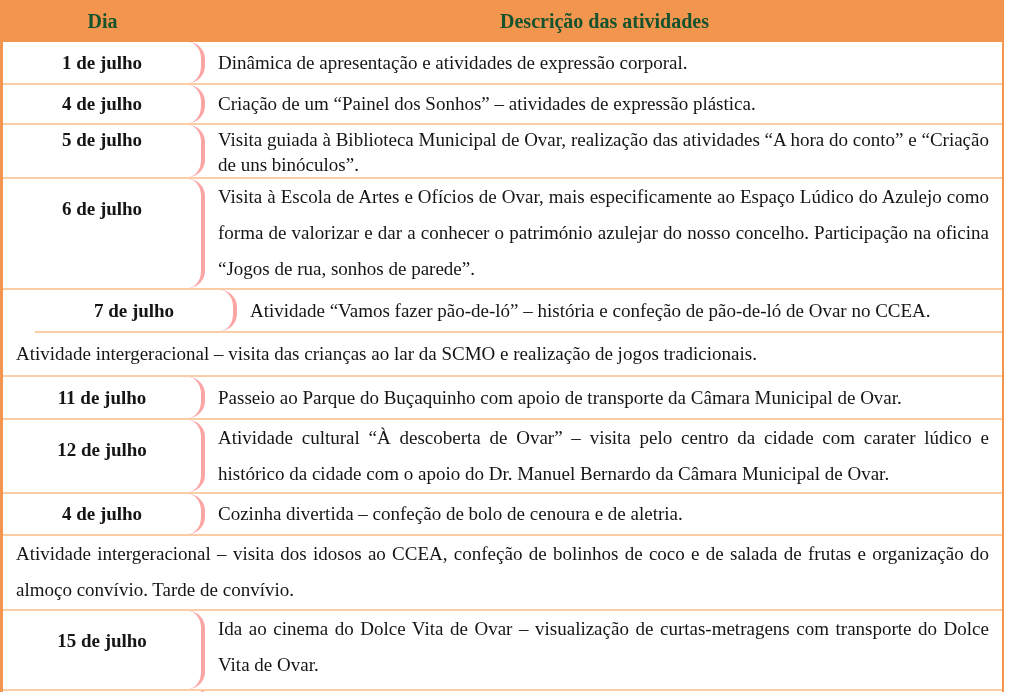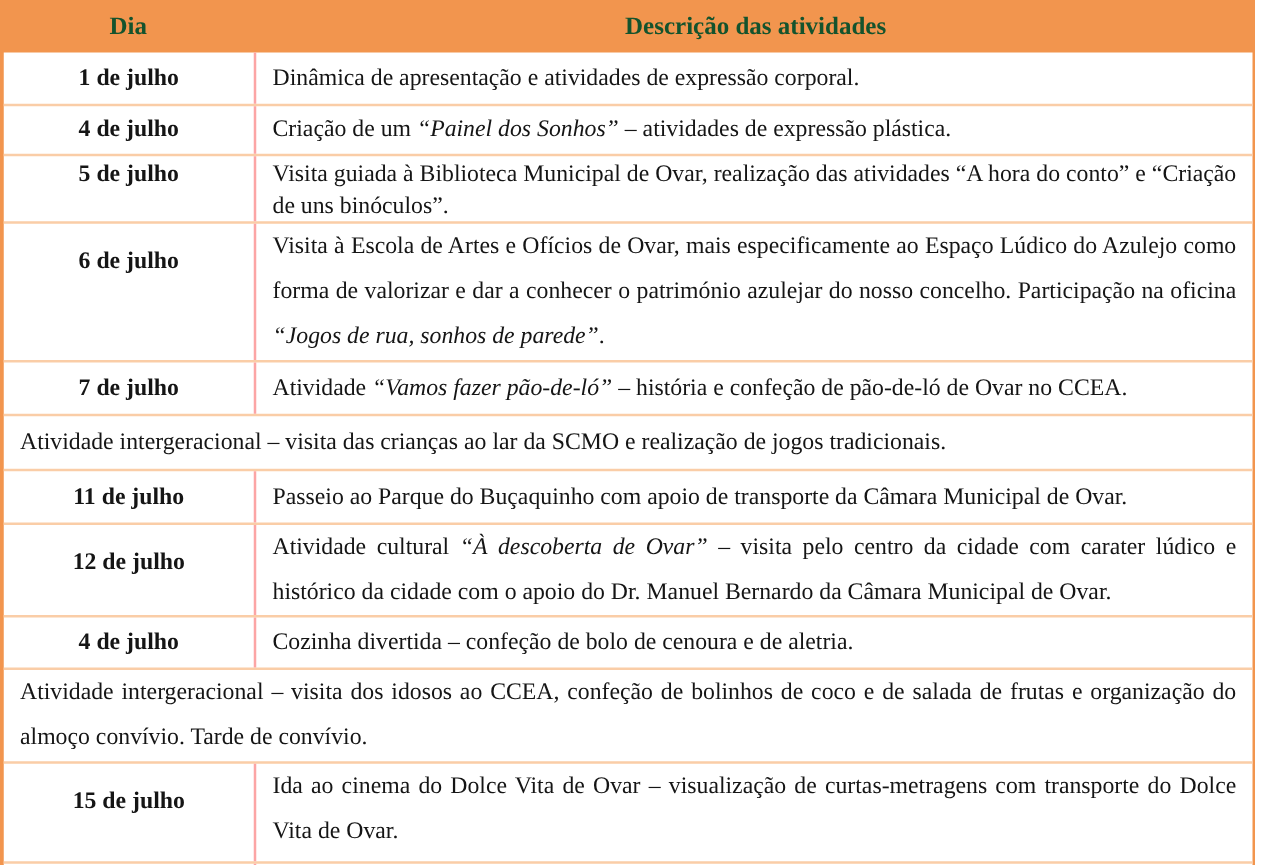"1 de julho" .day { border-radius: none -> 17px; border-right: 2px solid #fca5a5 -> 4px solid #fca5a5 }
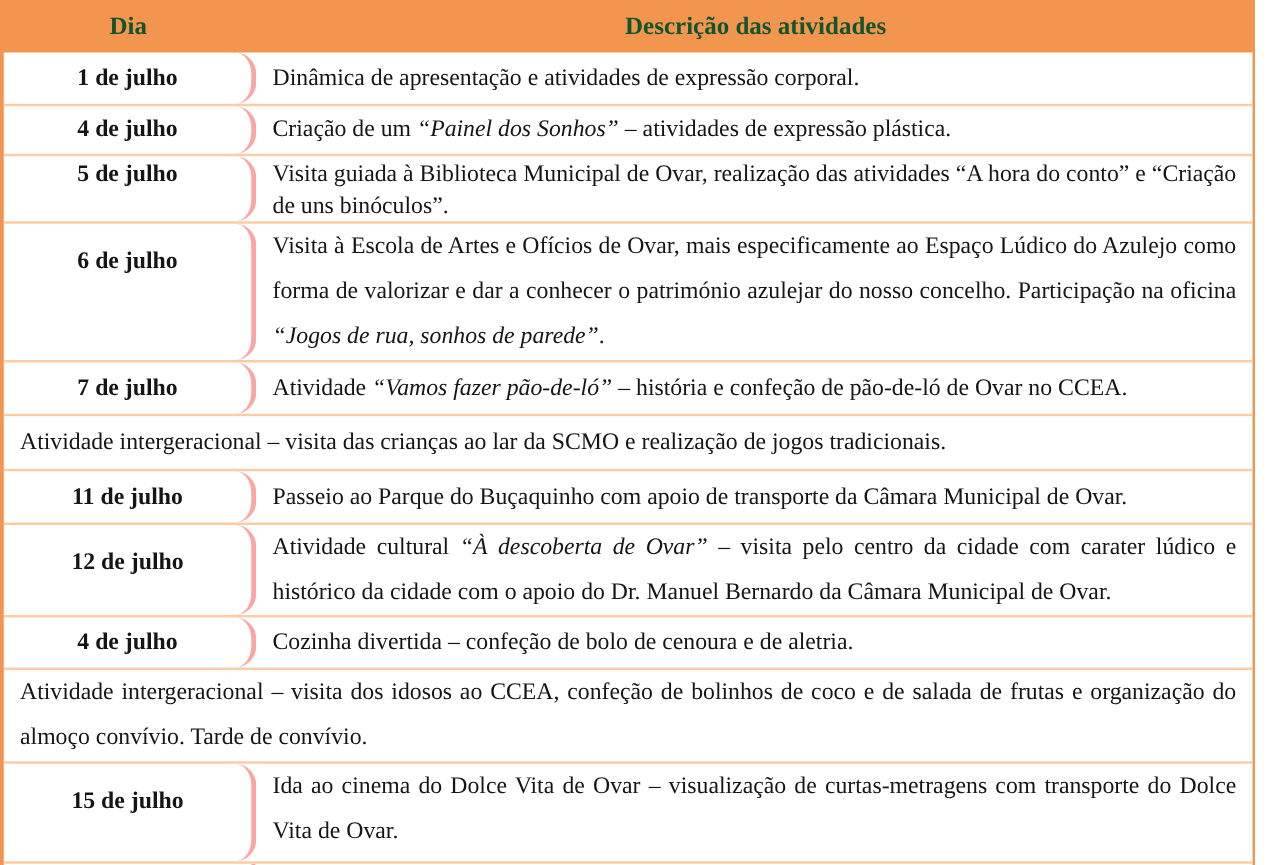"“Painel dos Sonhos”" .it { font-style: italic -> none }
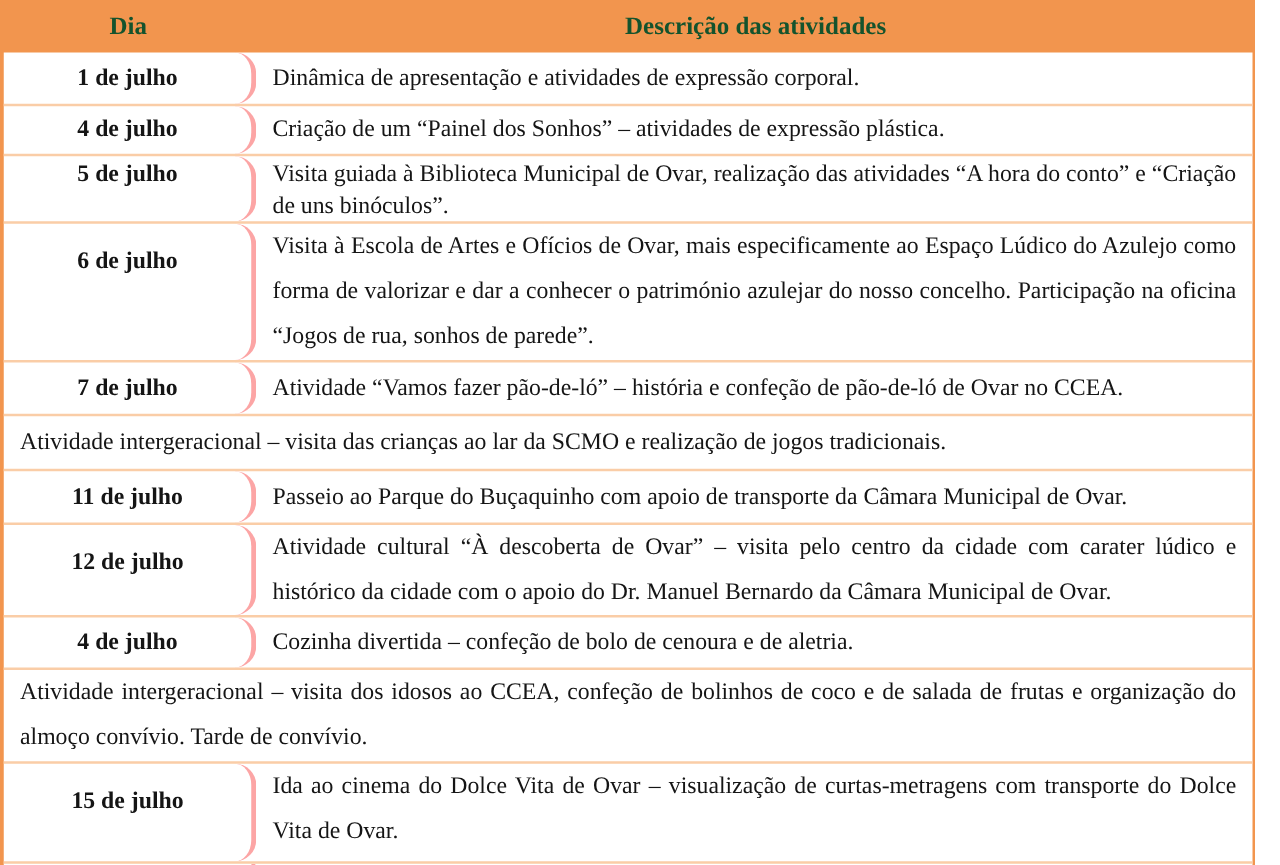"7 de julho" .r5 { margin-left: none -> 32px }
